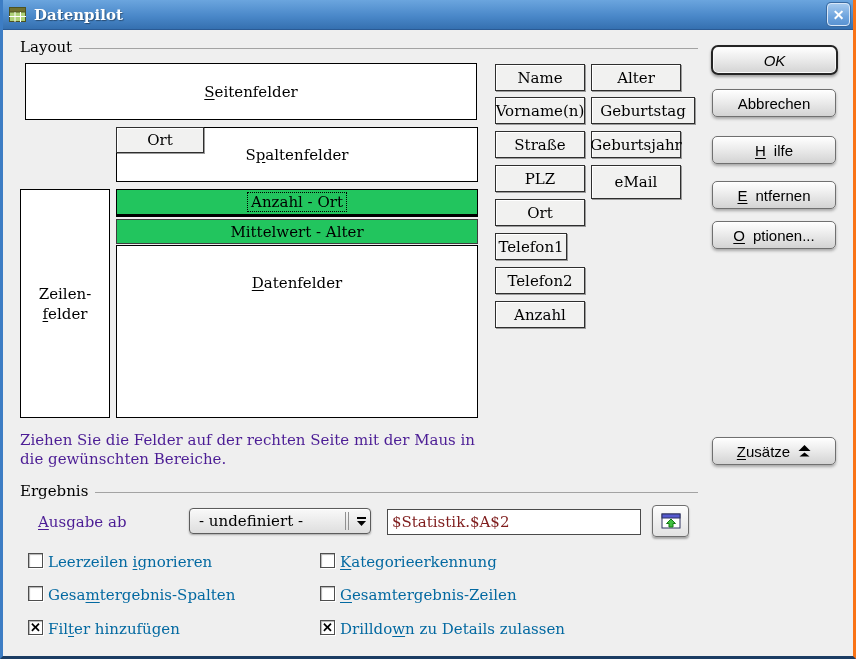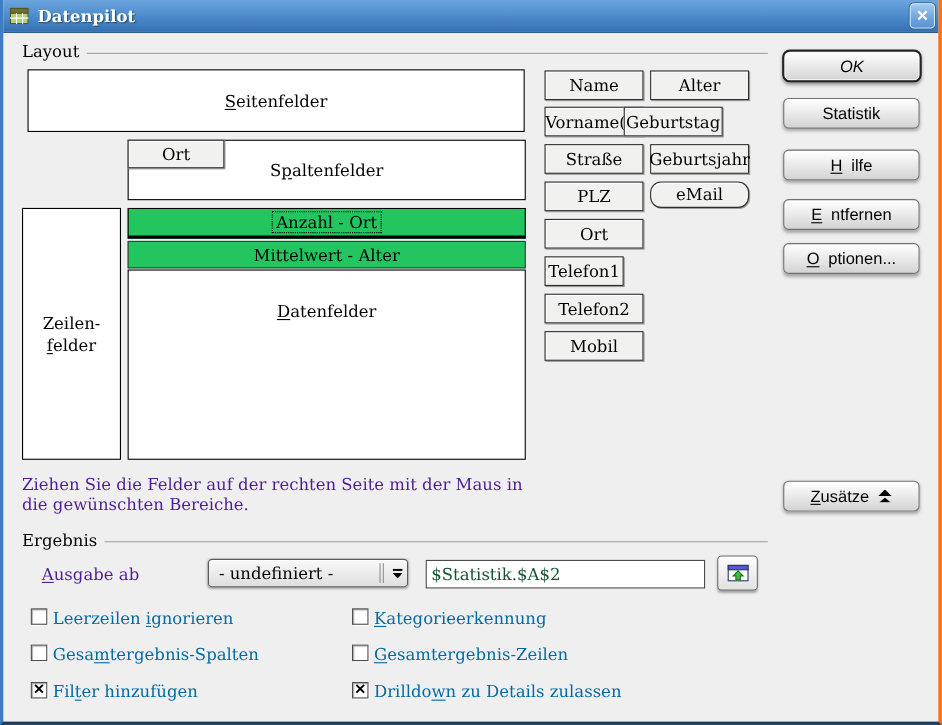"Geburtstag" div.chip { left: 564px -> 588px; width: 90px -> 104px }
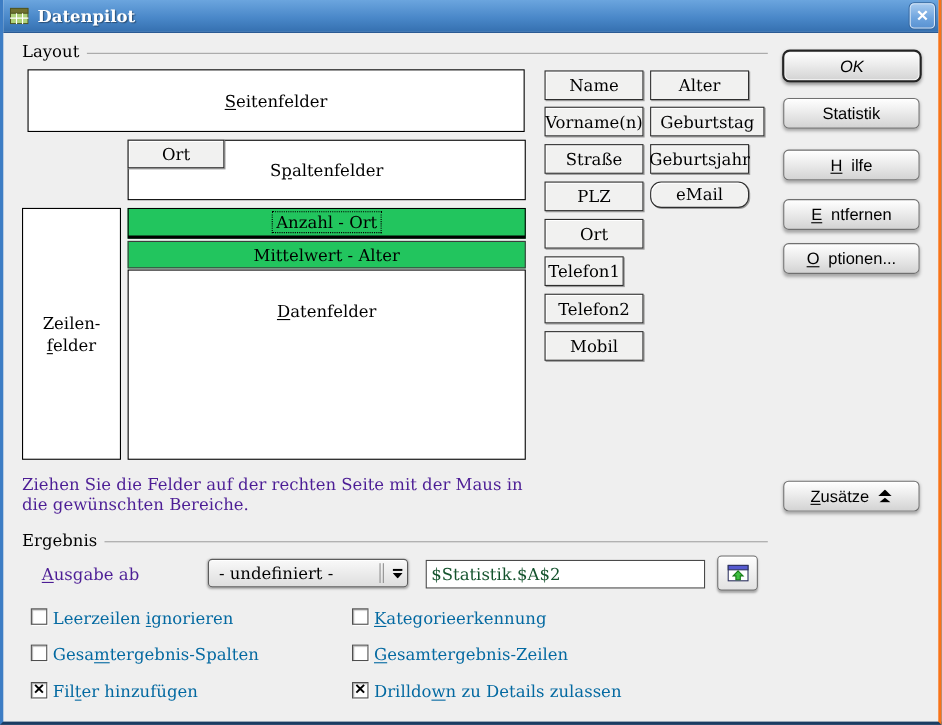"Statistik" button.pbtn { text: Statistik -> Abbrechen }
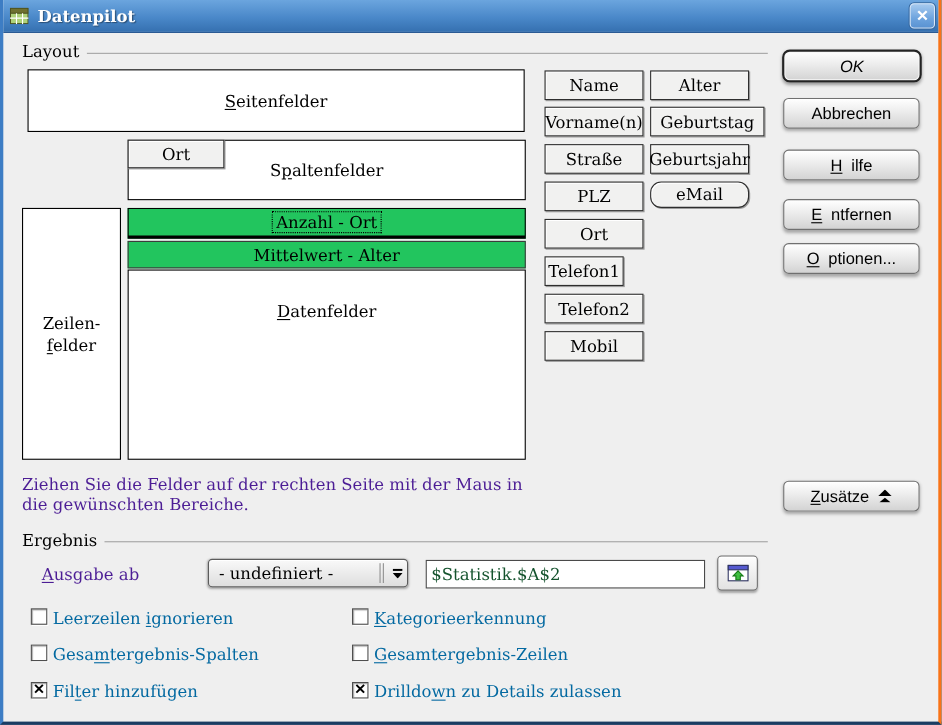"eMail" div.chip { border-radius: 10px -> none; height: 24px -> 34px }
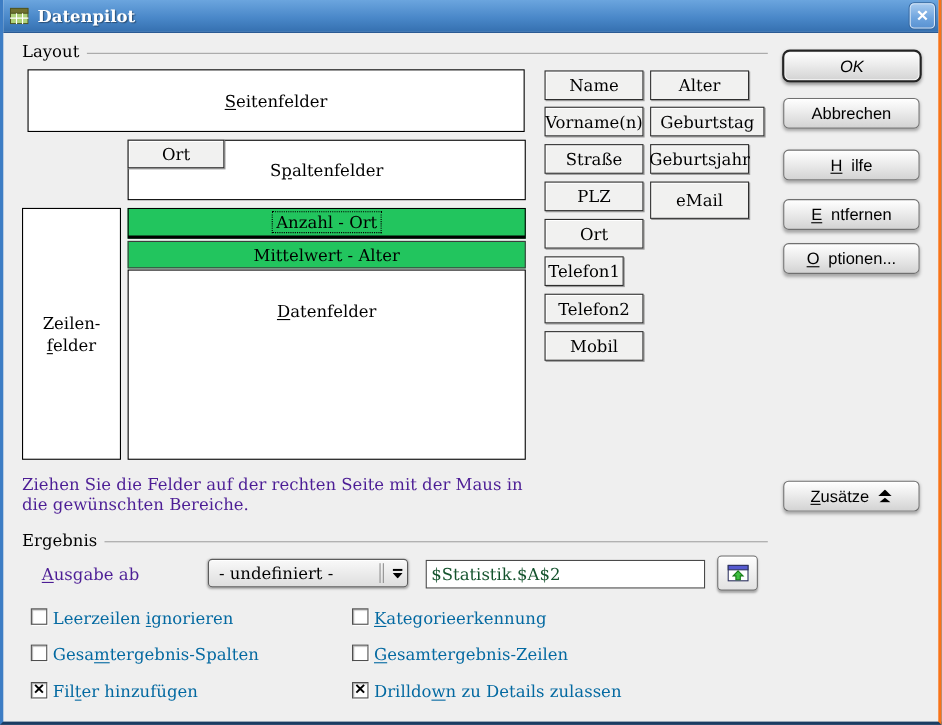"Mobil" div.chip { text: Mobil -> Anzahl }
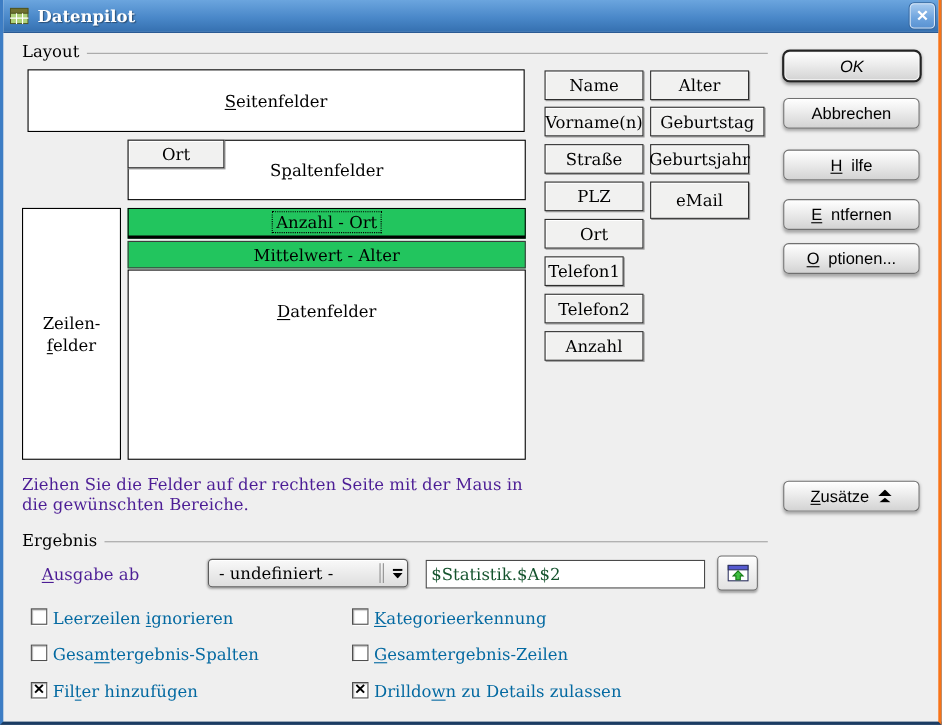"$Statistik.$A$2" .ref-input { color: #14532d -> #7f1d1d }
